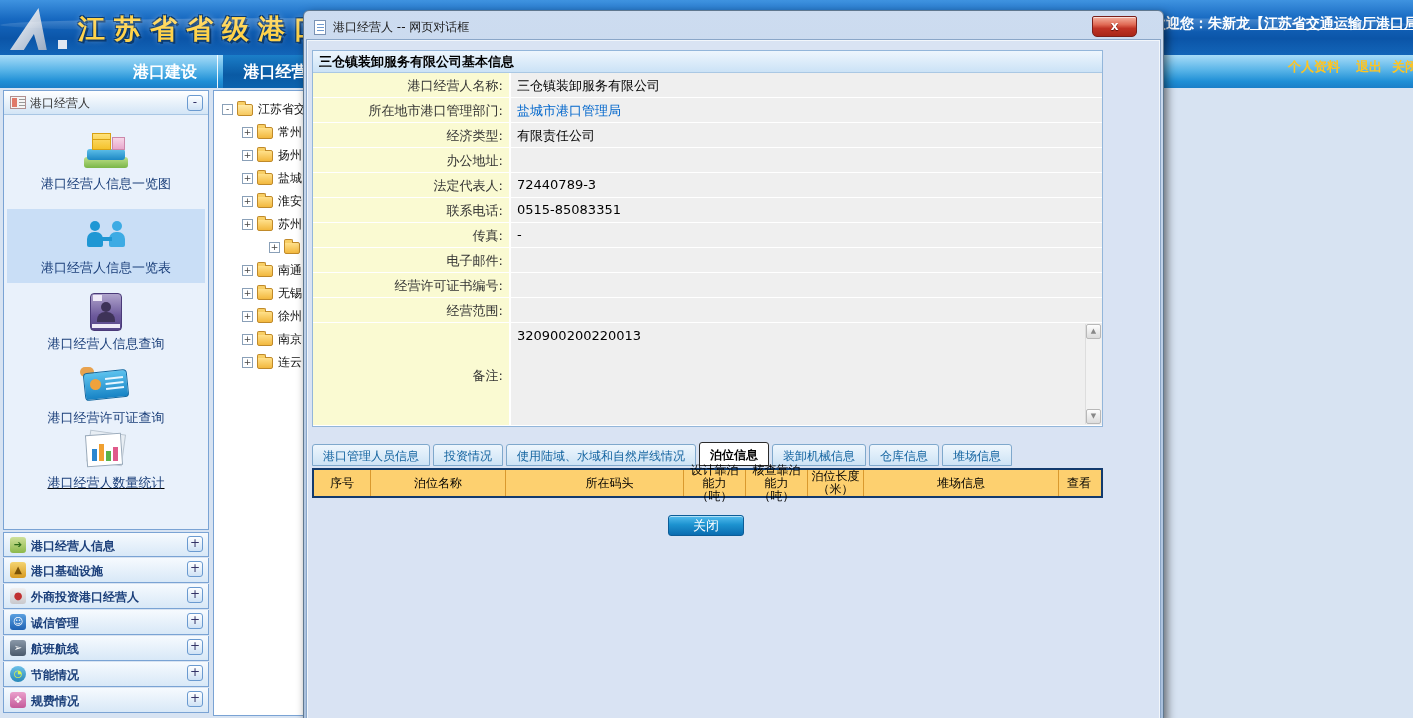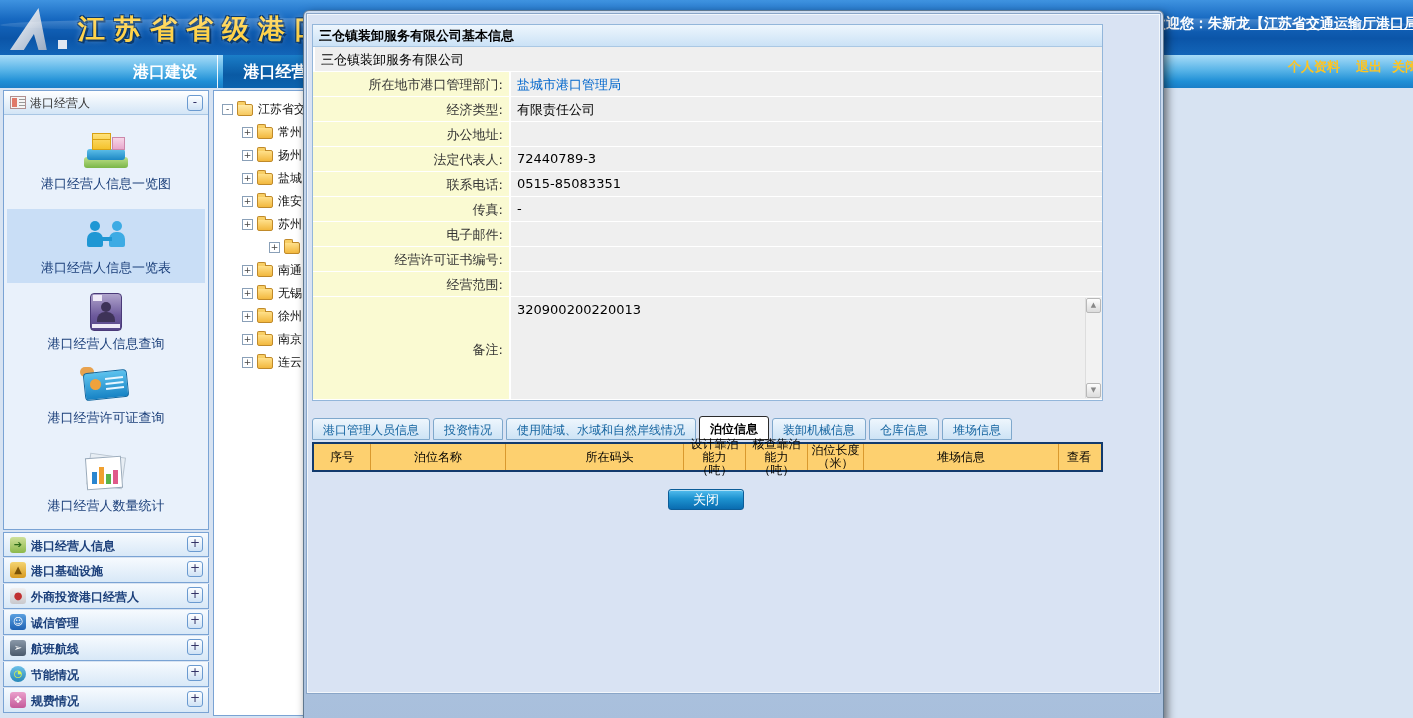"港口经营人 -- 网页对话框" div.dlg-title { html: none -> <div> <span></span> <span>港口经营人 -- 网页对话框</span> <span>x</span> </div> }
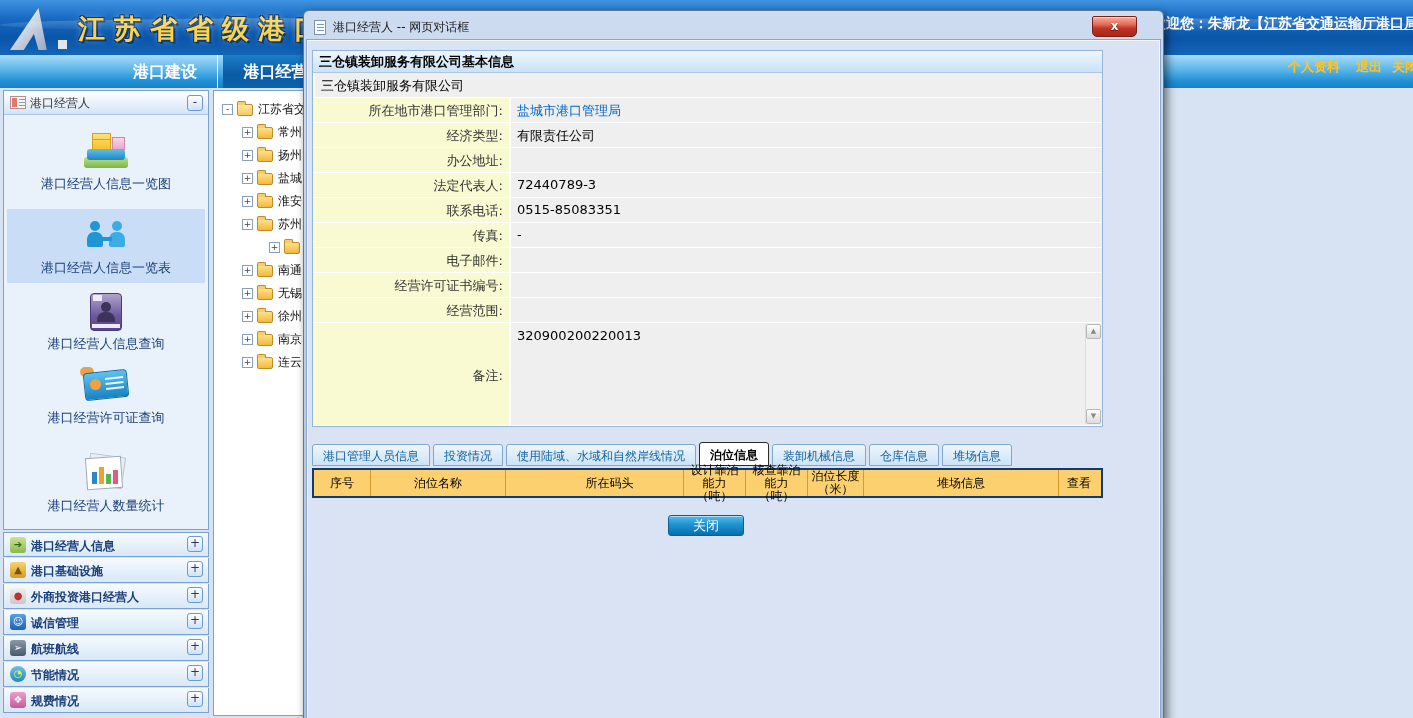"港口经营人名称:" div.flabel { html: none -> <div>港口经营人名称:</div> }
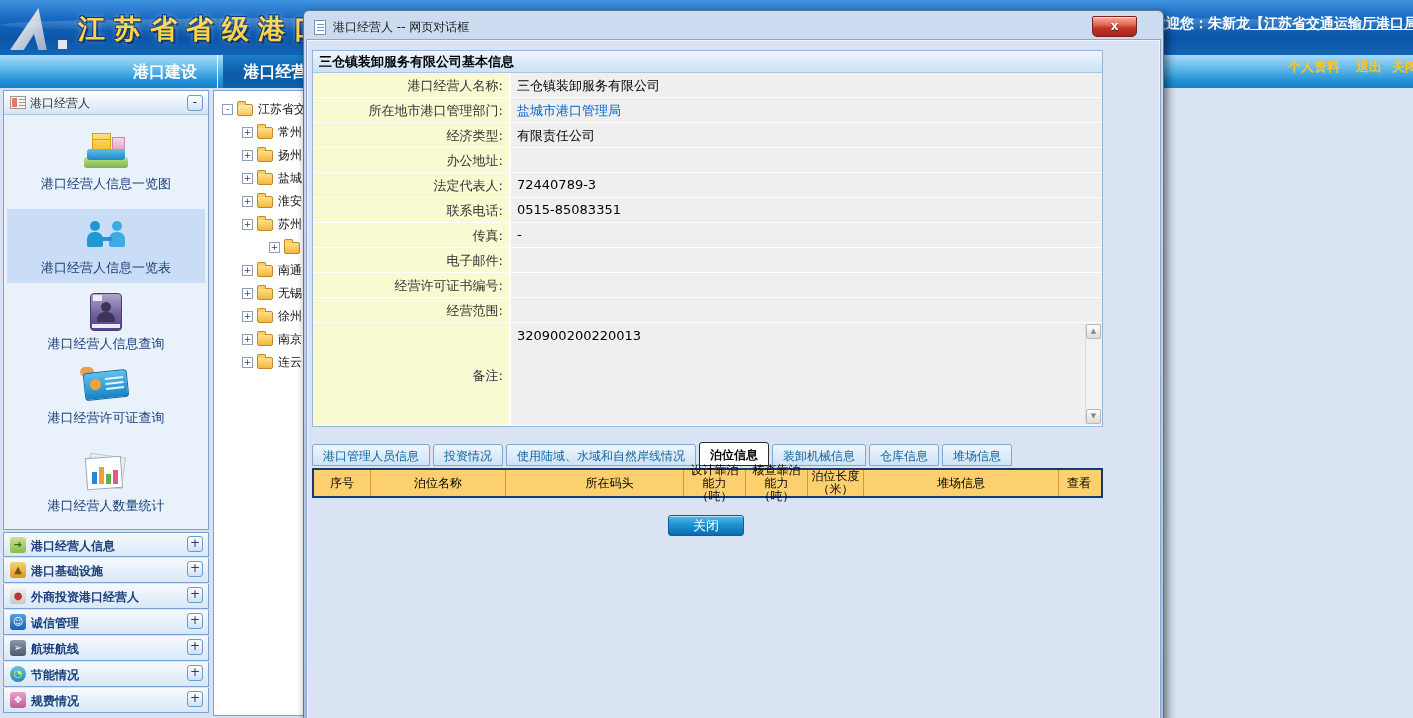"港口经营人数量统计" div.side-item { text-decoration: none -> underline; top: 362px -> 339px }
